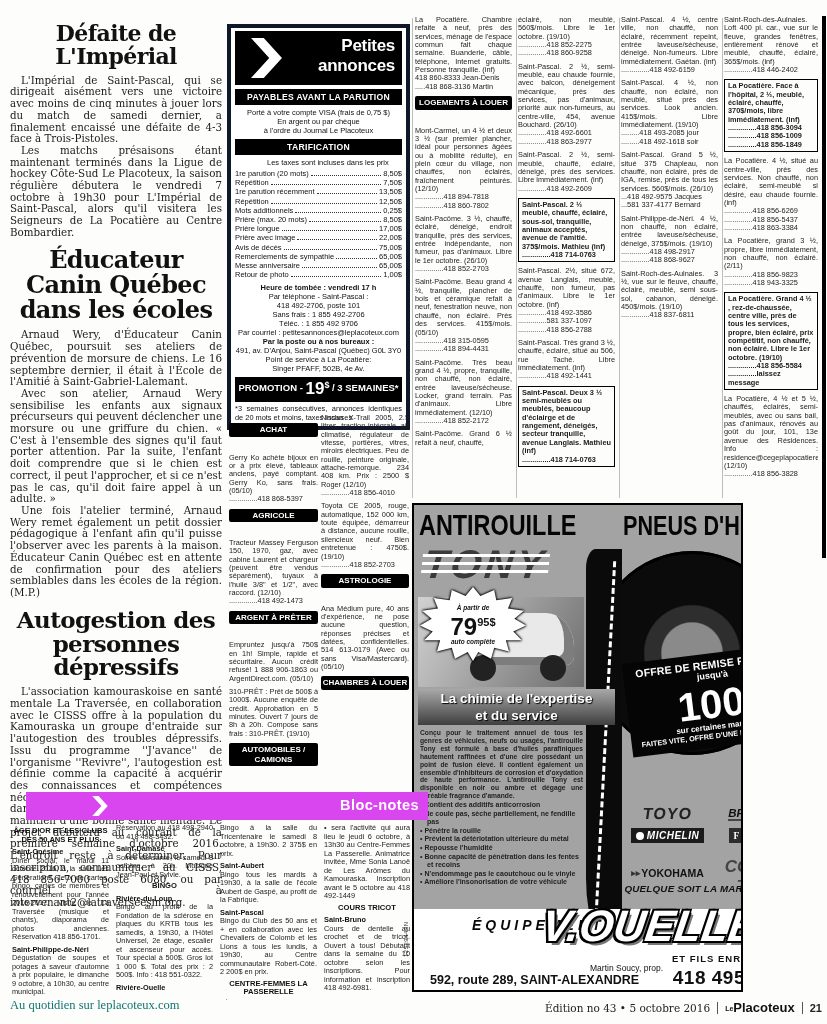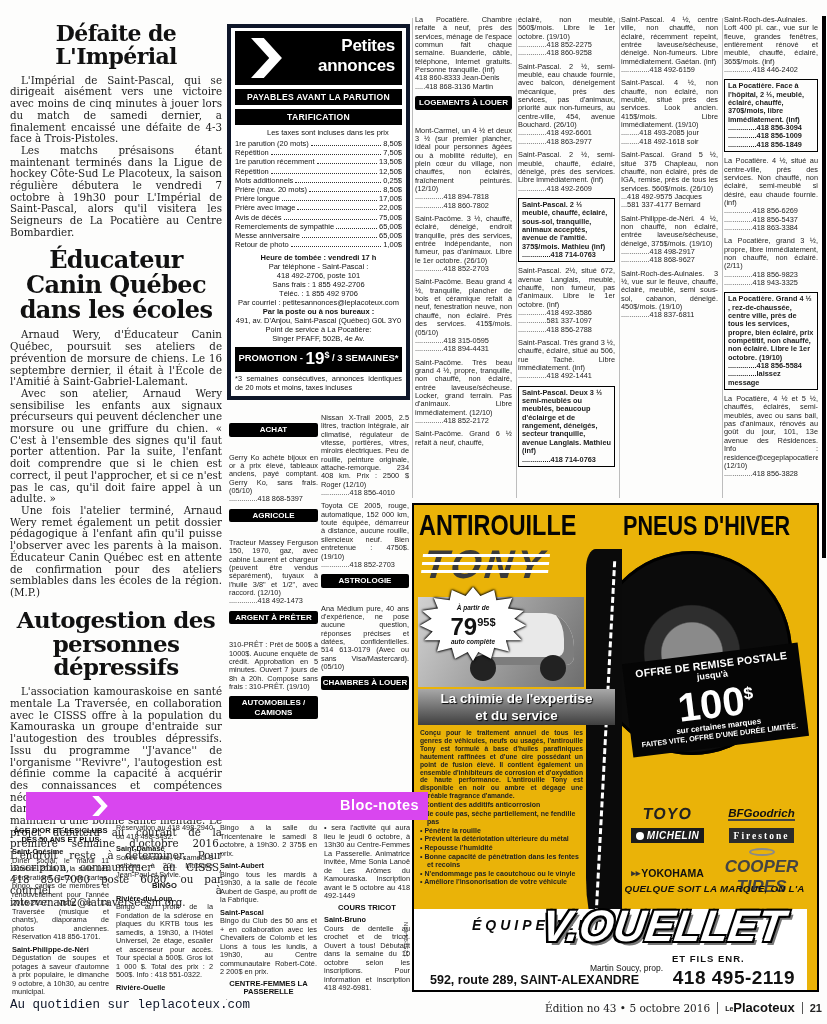"Porté à votre compte VISA" div.pa-pay { html: none -> <div> <div>Porté à votre compte VISA (frais de 0,75 $)</div> <div>En argent ou par chèque</div> <div>à l'ordre du Journal Le Placoteux</div> </div> }
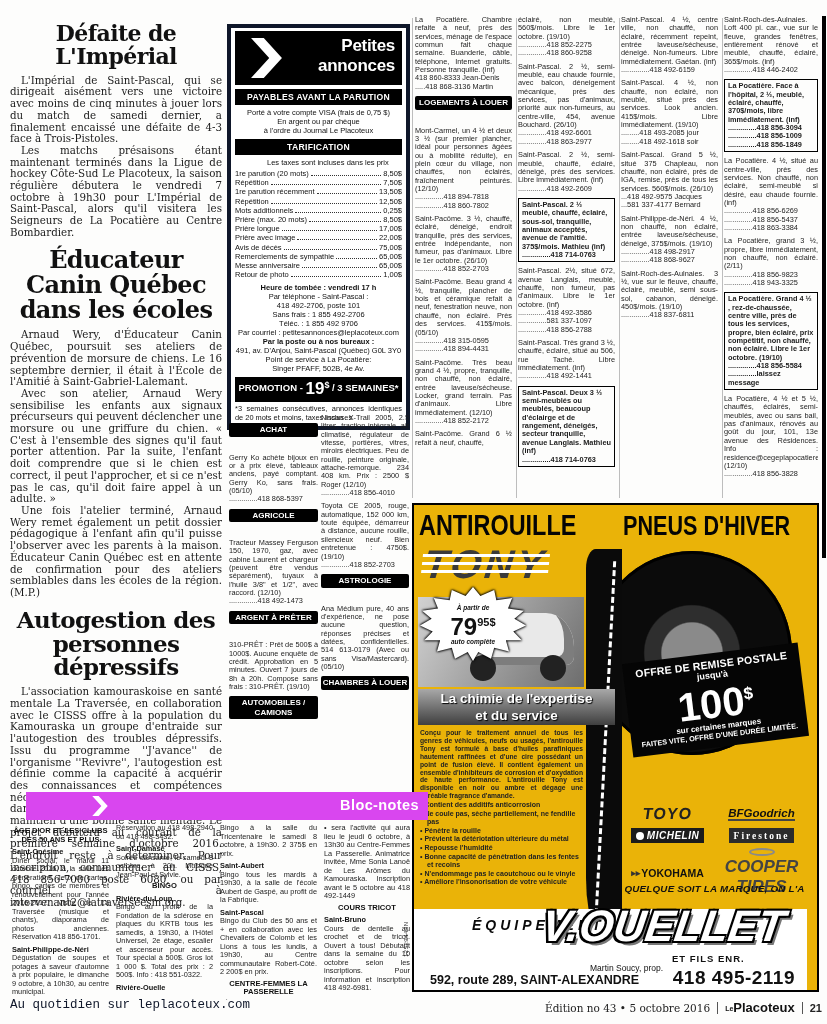"ANTIROUILLE" .big-ad { background: #eab308 -> #a3a3a3; width: 407px -> 331px }
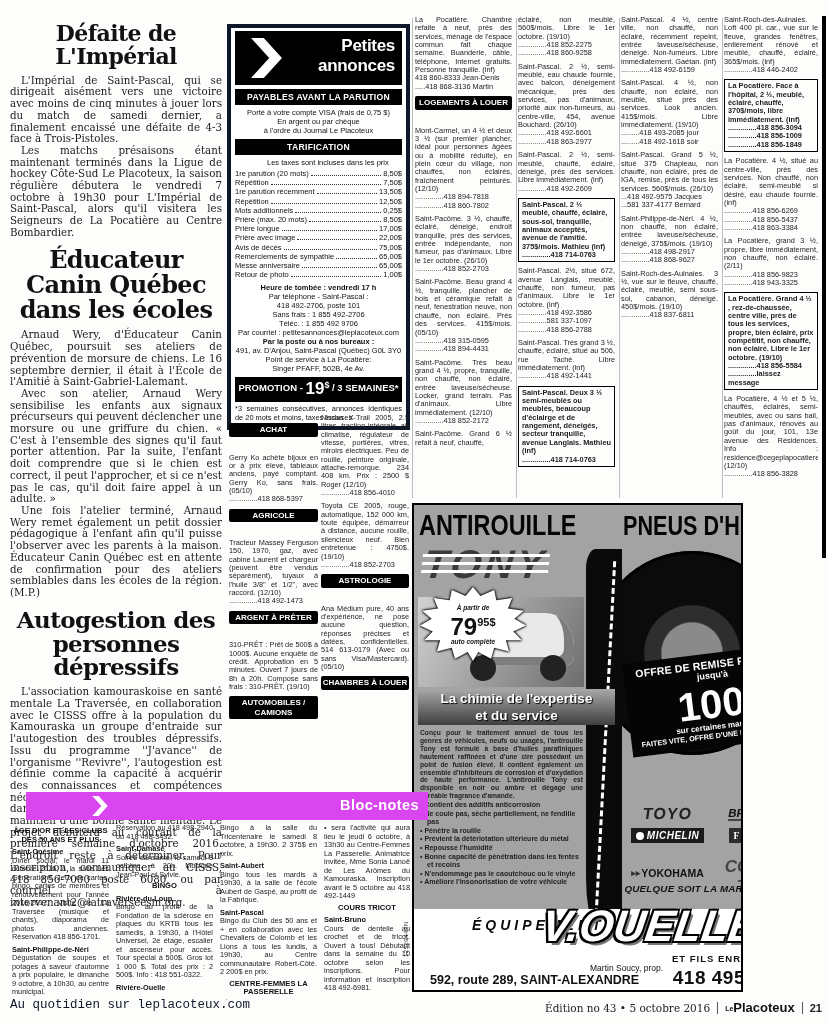"Empruntez jusqu'à 750$ en 1h!" div.cl-ad { html: none -> <div>Empruntez jusqu'à 750$ en 1h! Simple, rapide et sécuritaire. Aucun crédit refusé! 1 888 906-1863 ou ArgentDirect.com. (05/10)</div> }
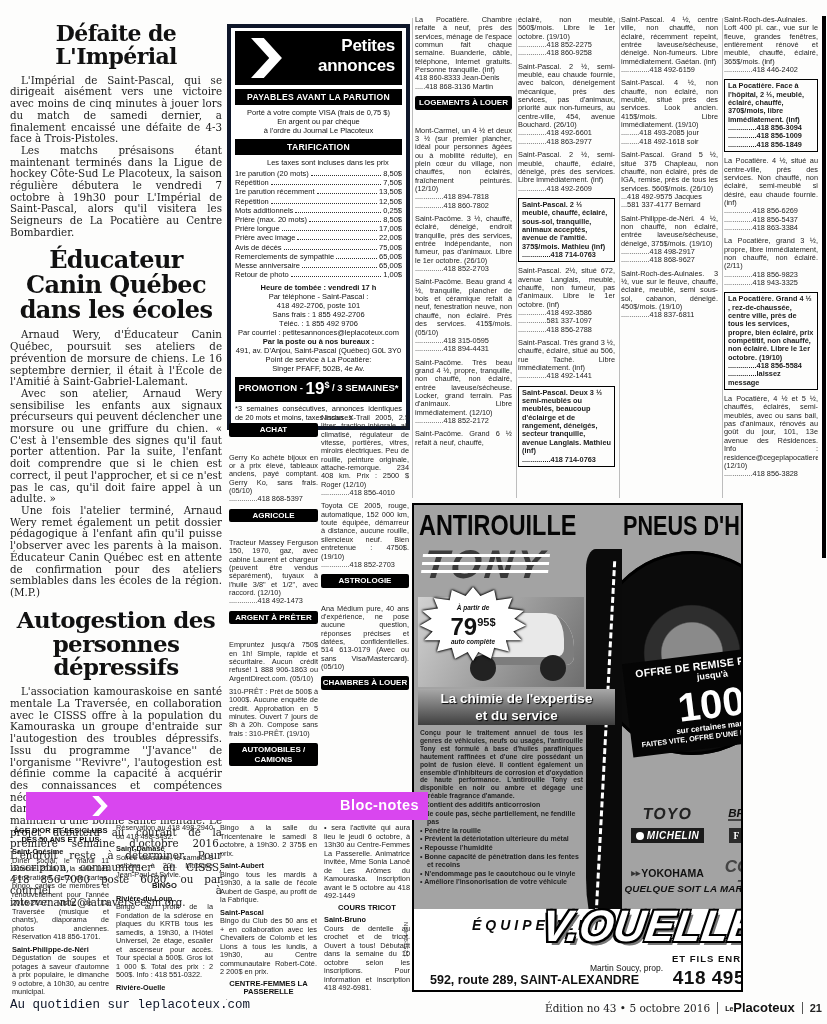"Au quotidien sur leplacoteux.com" .footer-left { color: #0f172a -> #0f766e; font-family: Liberation Mono, monospace -> Liberation Serif, serif }
